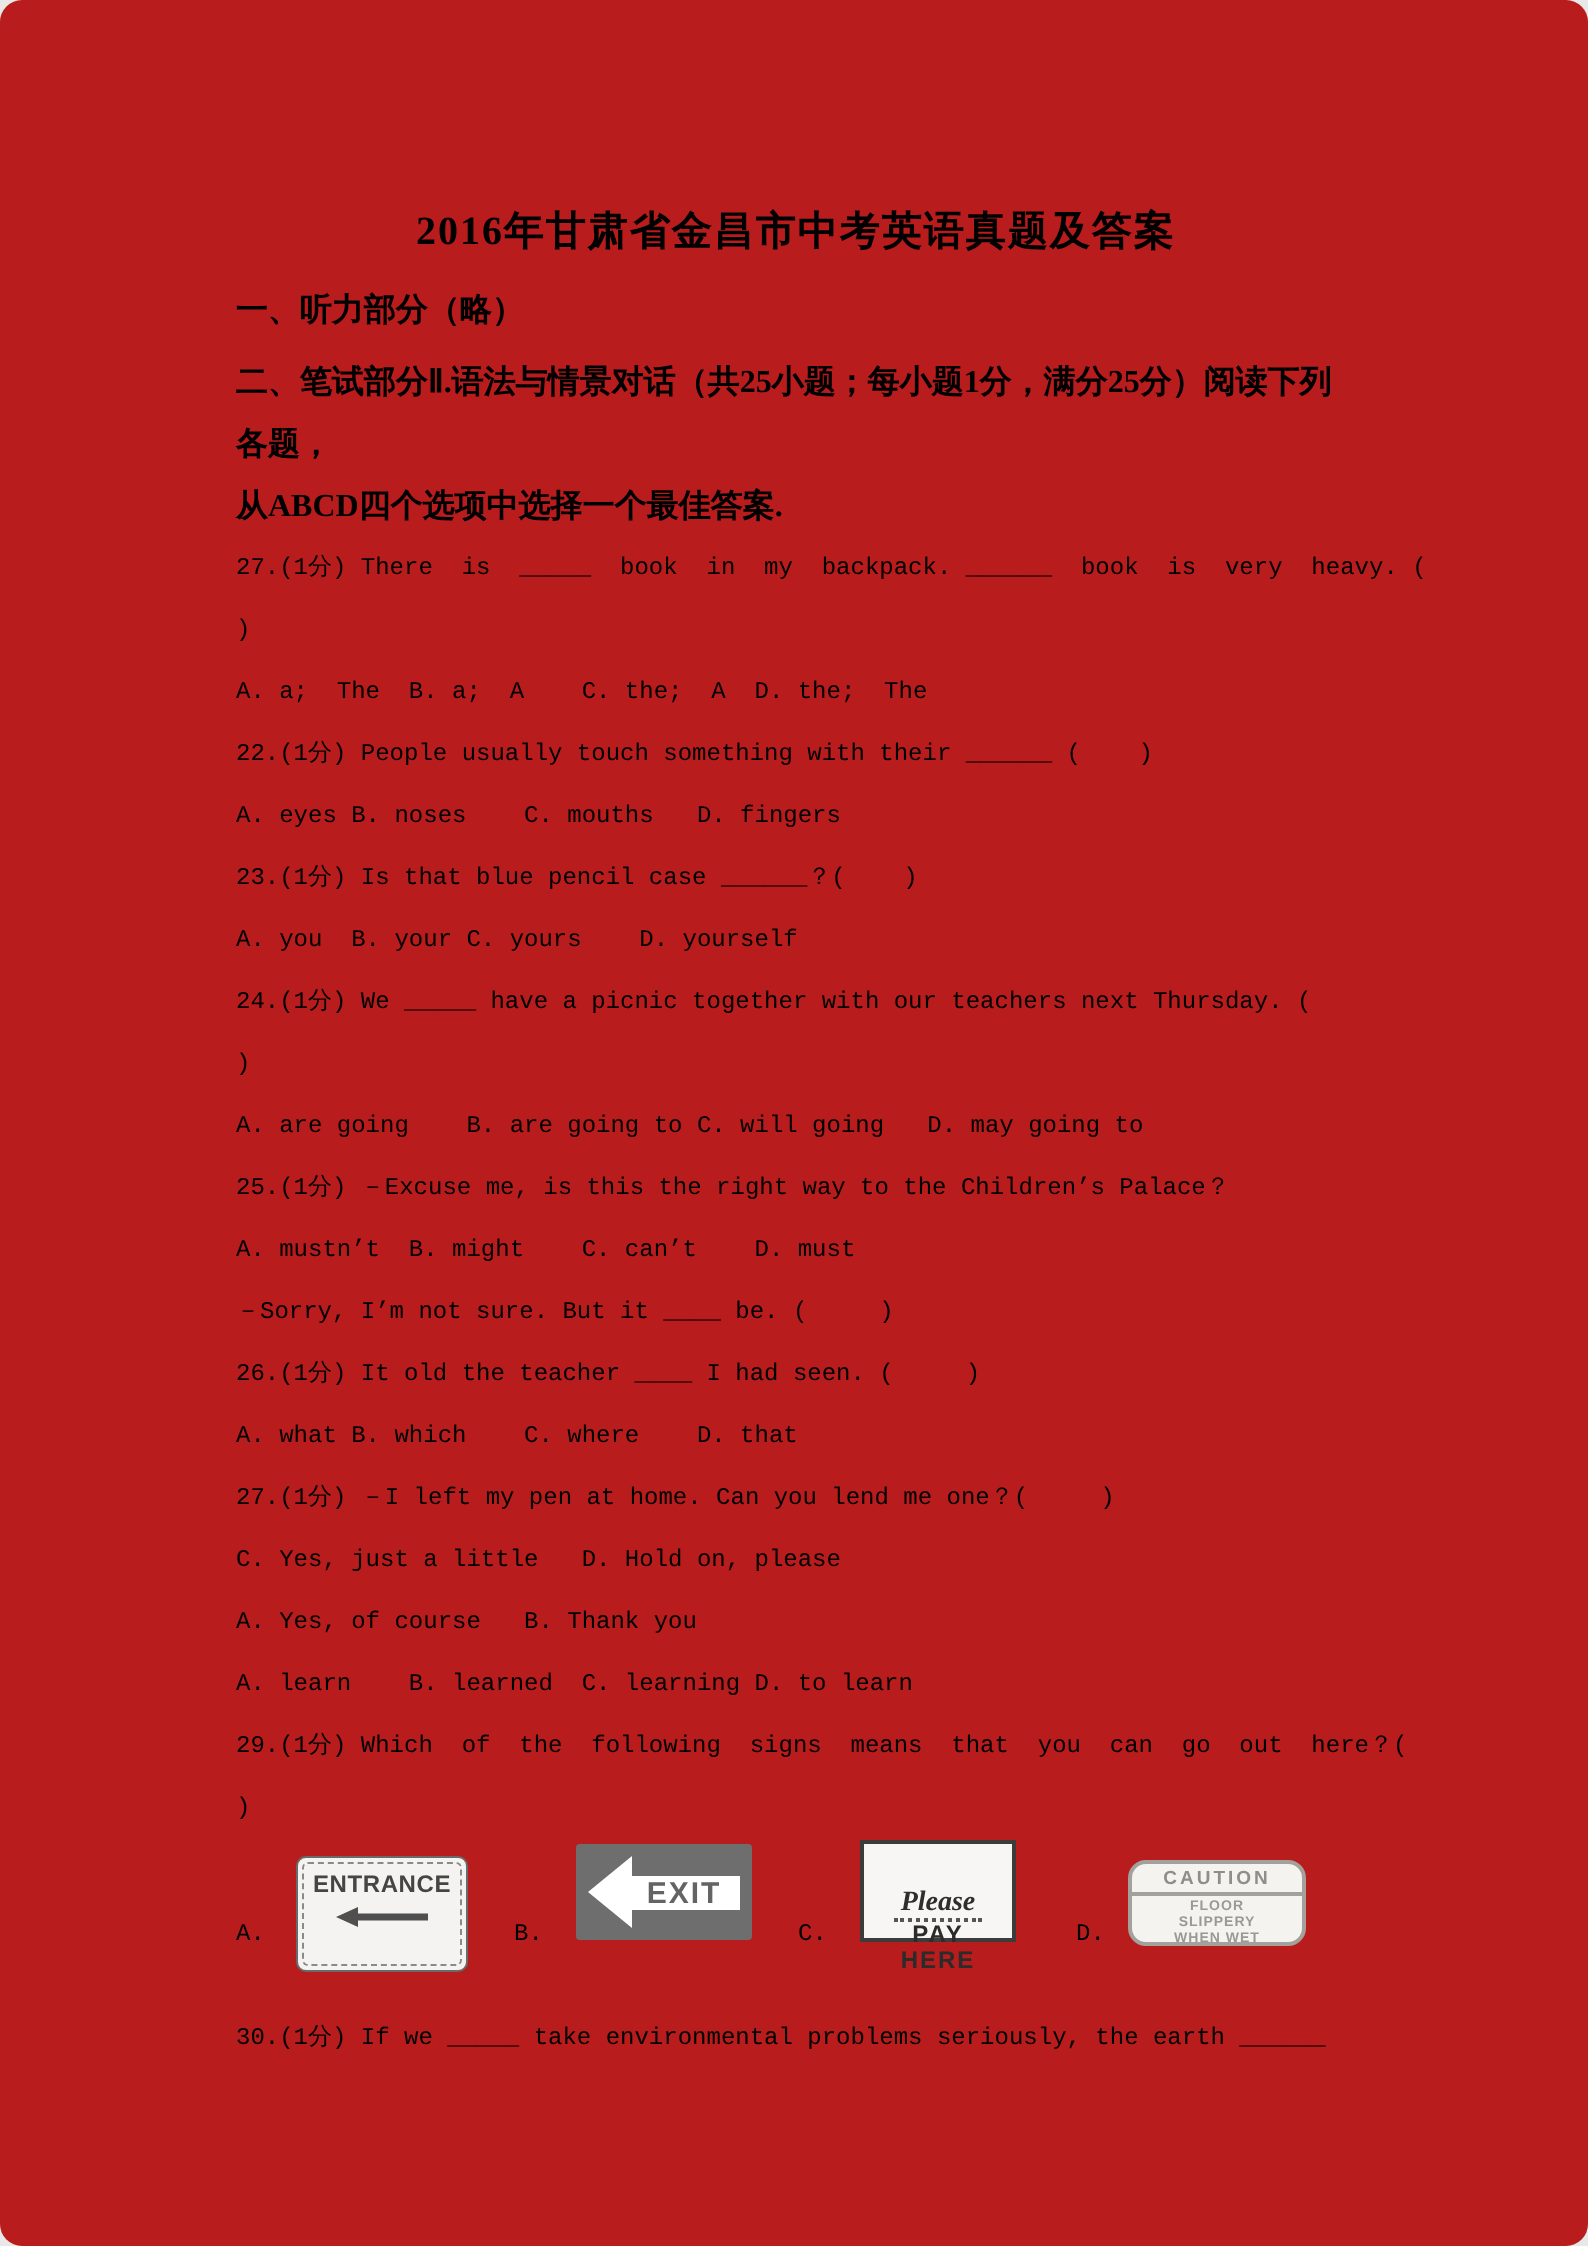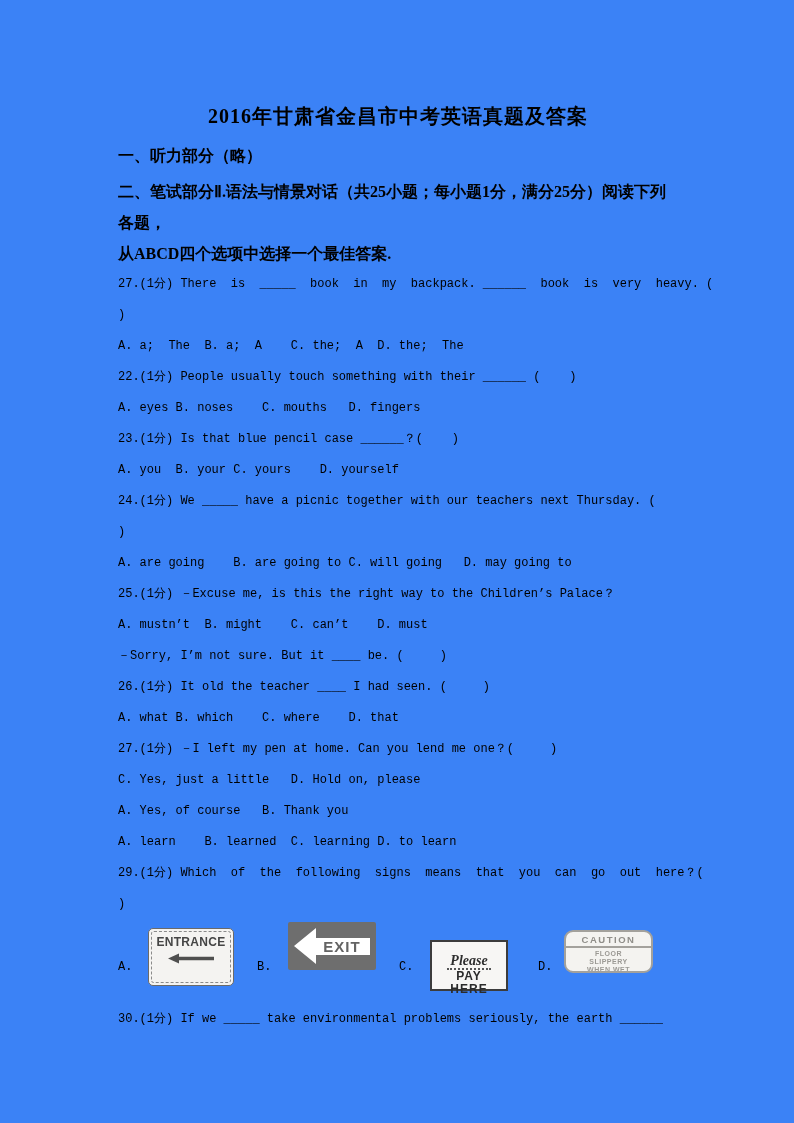"2016年甘肃省金昌市中考英语真题及答案" .page { background: #3b82f6 -> #b91c1c; border-radius: none -> 11px }
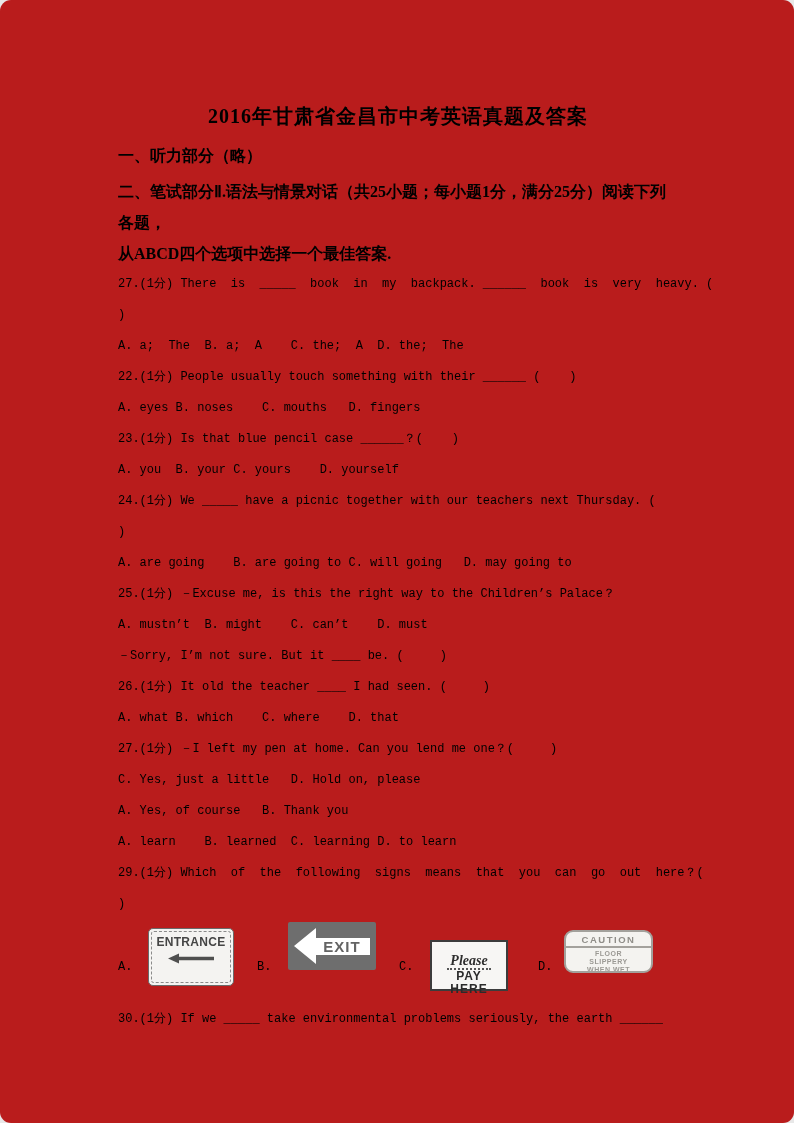"Please" .sign-pay { padding-top: 9px -> 20px; top: 20px -> 0 }
